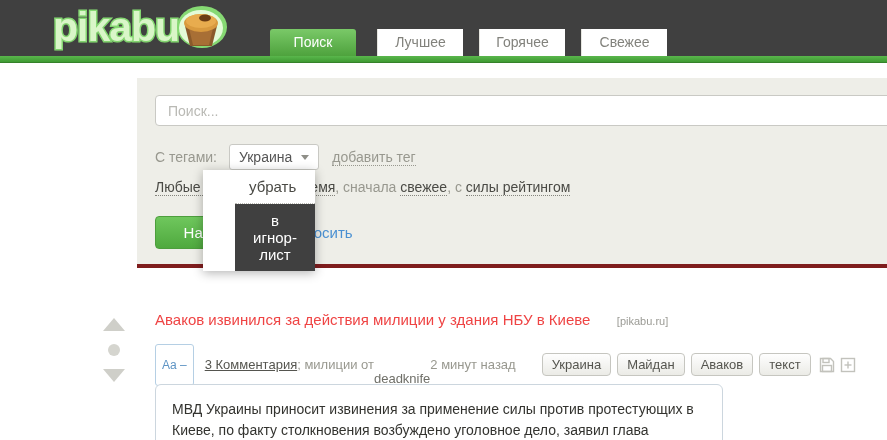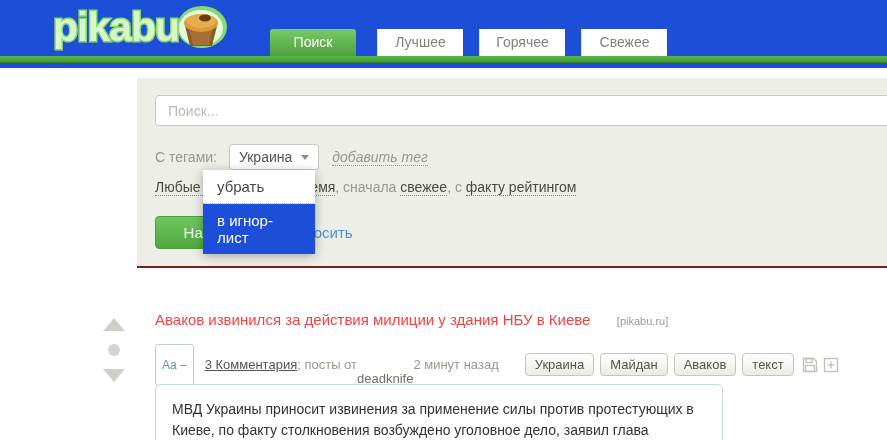"pikabu" .header { background: #1d4ed8 -> #404040; height: 68px -> 56px }
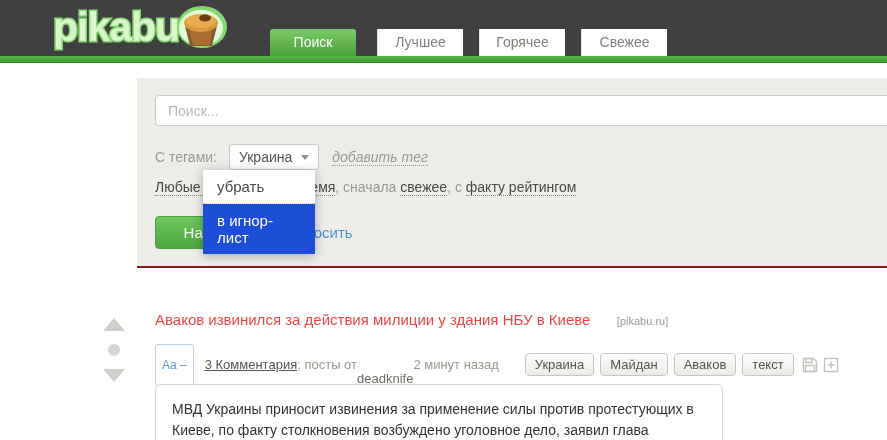"Поиск..." .panel { border-bottom: 2px solid #7f1d1d -> 4px solid #7f1d1d }
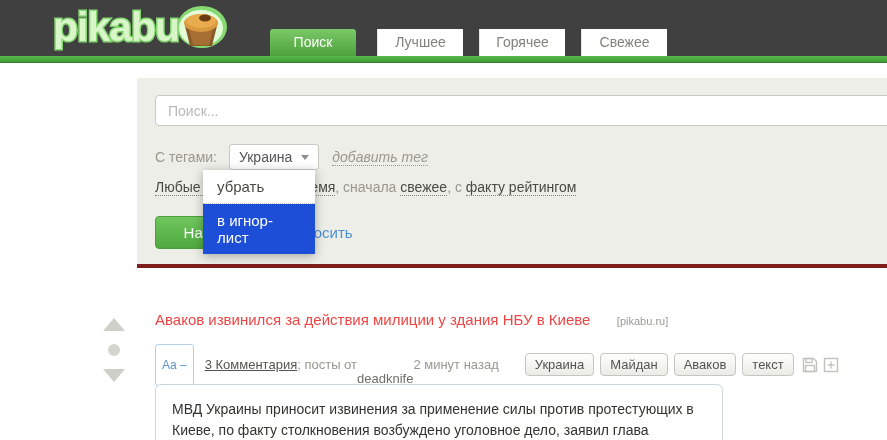"добавить тег" .add-tag { font-style: italic -> none }
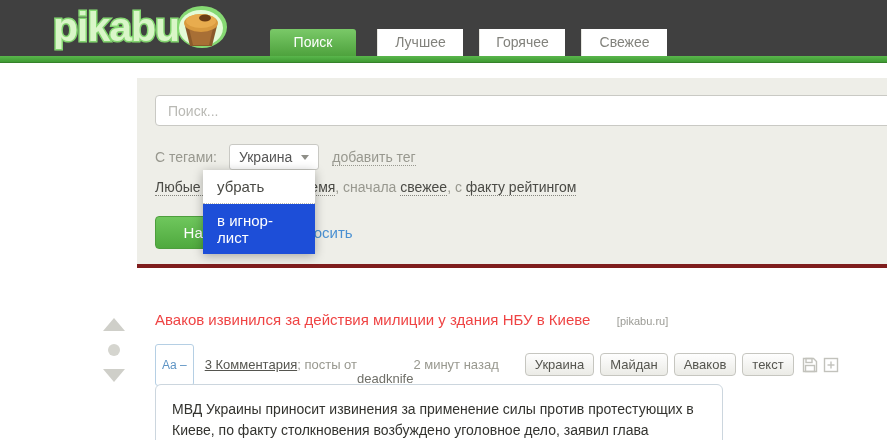"убрать" .menu-item { margin-left: none -> 32px }
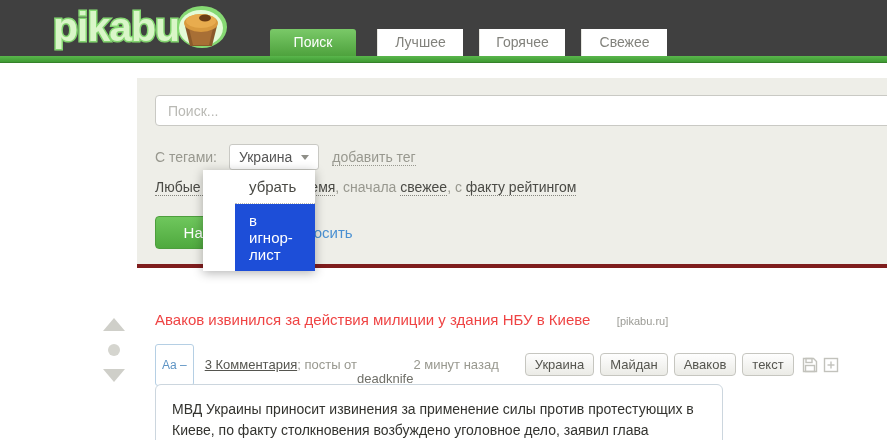"факту рейтингом" span.flink { text: факту -> силы }
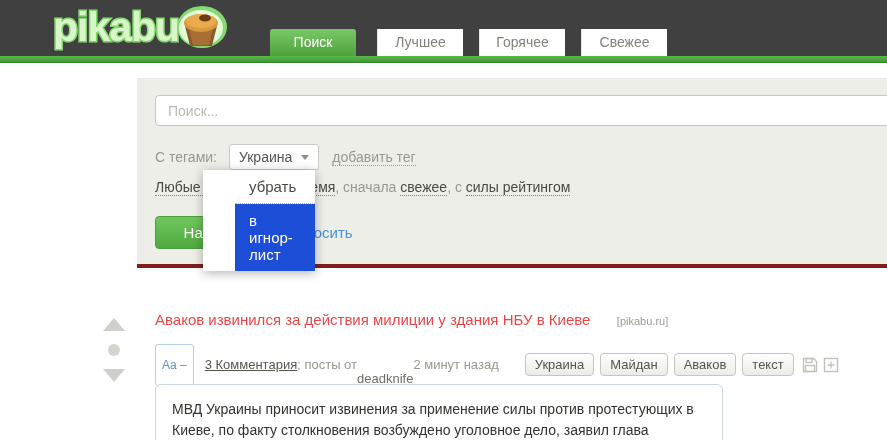"в игнор-лист" .mi-ignore { background: #1d4ed8 -> #404040; text-align: none -> center }
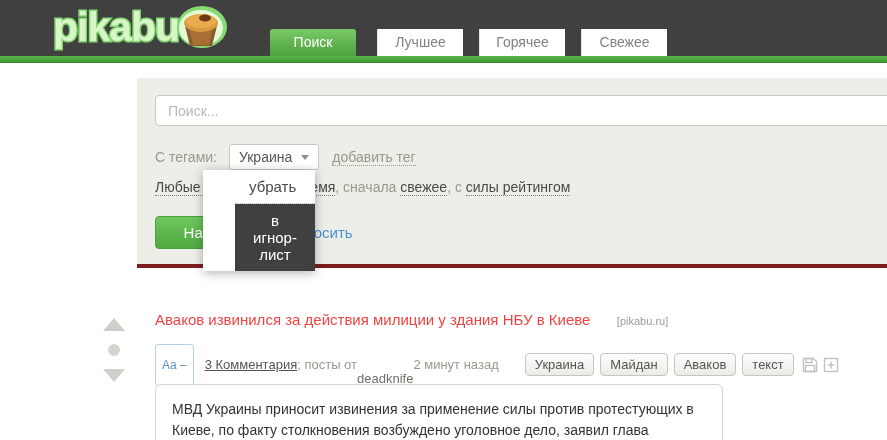"; посты от" span { text: посты -> милиции }
